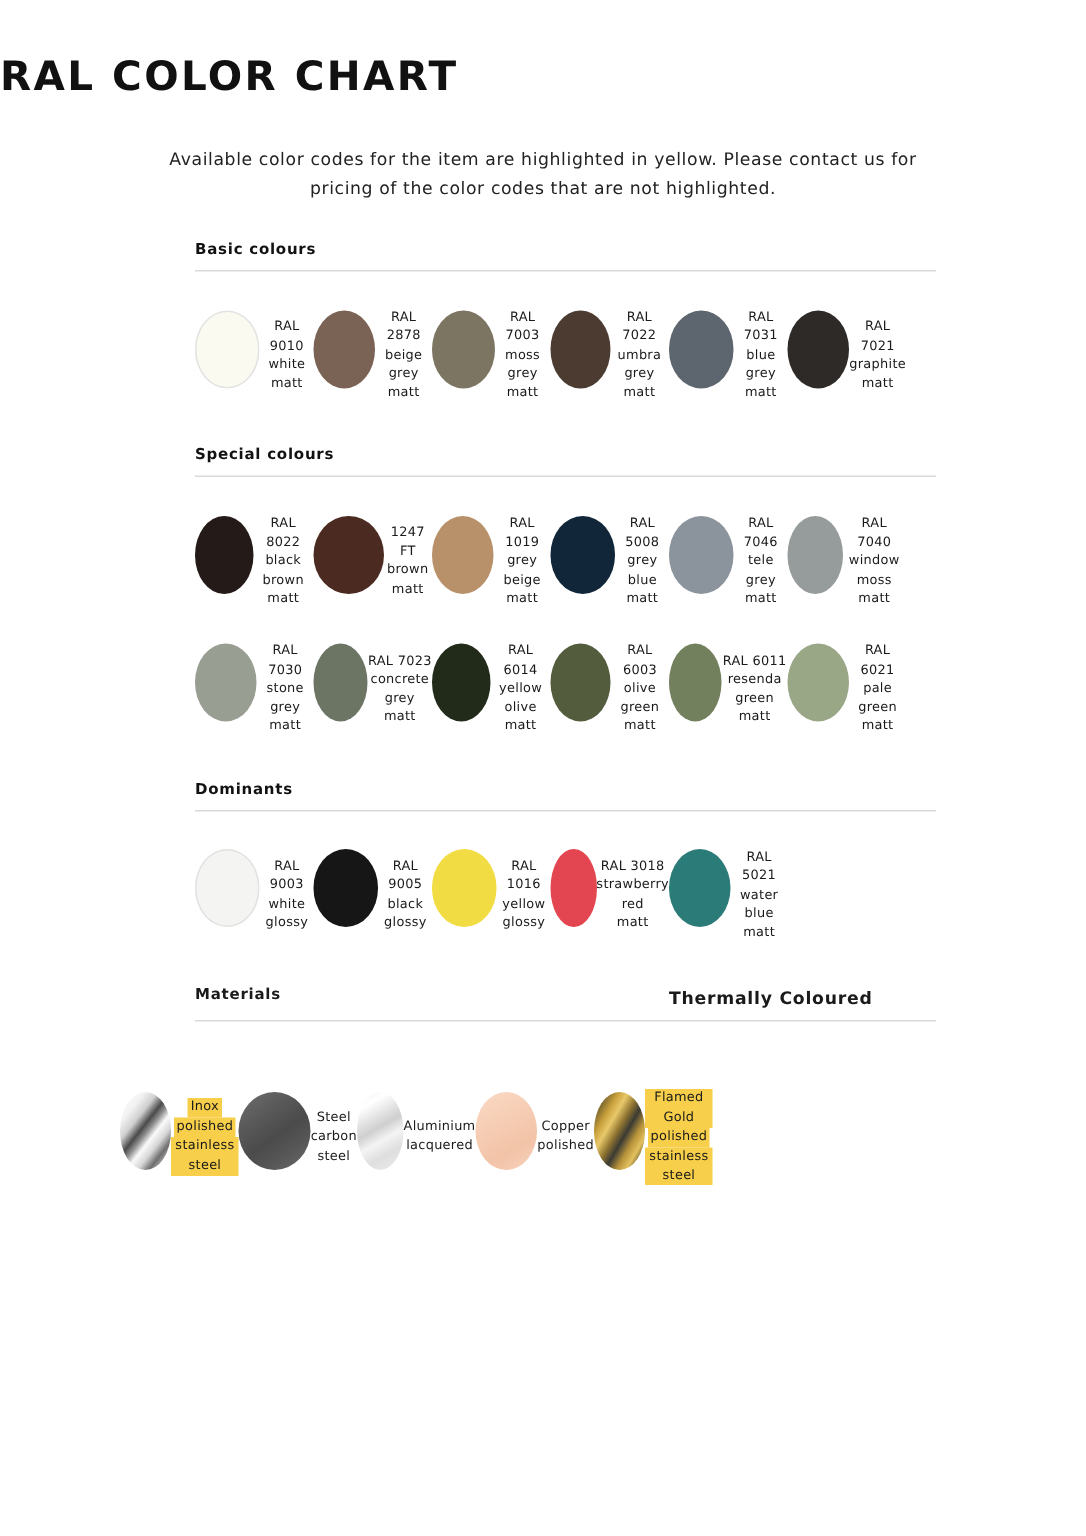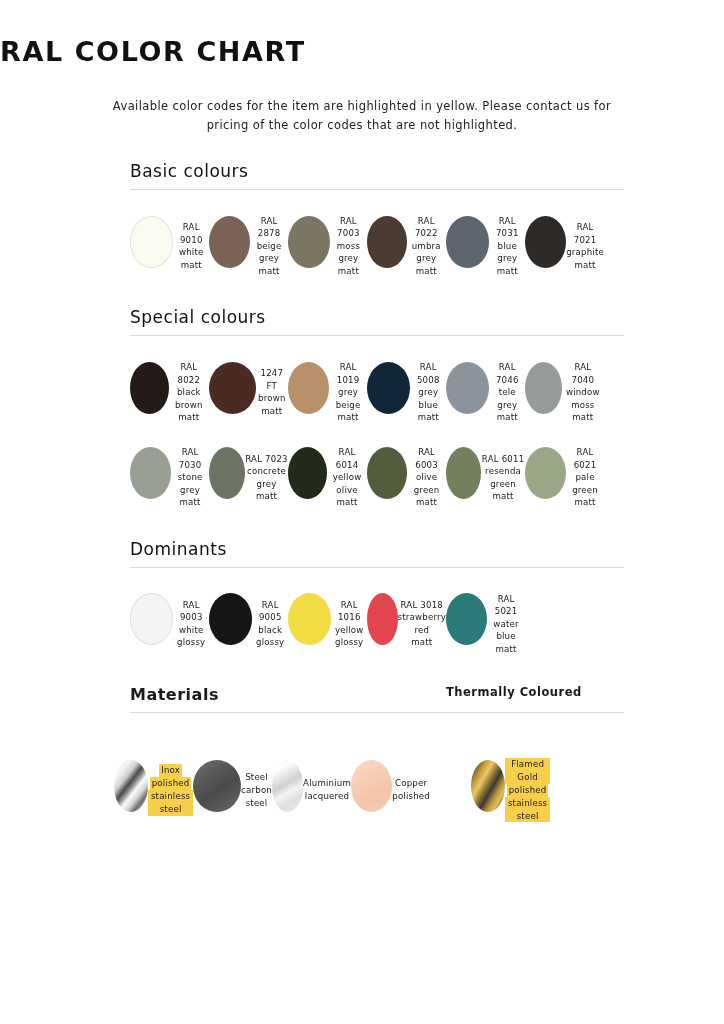"Basic colours" .section-title { font-size: 17px -> 10px; font-weight: normal -> bold }
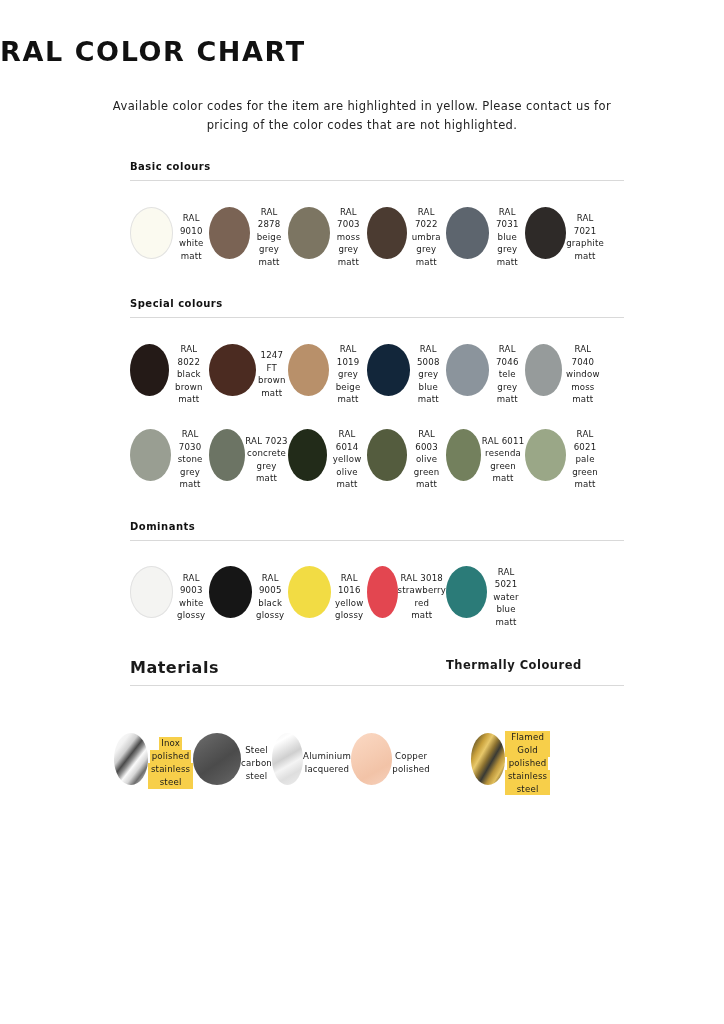"Materials" .bottom-head .lbl-left { font-size: 16px -> 10px }
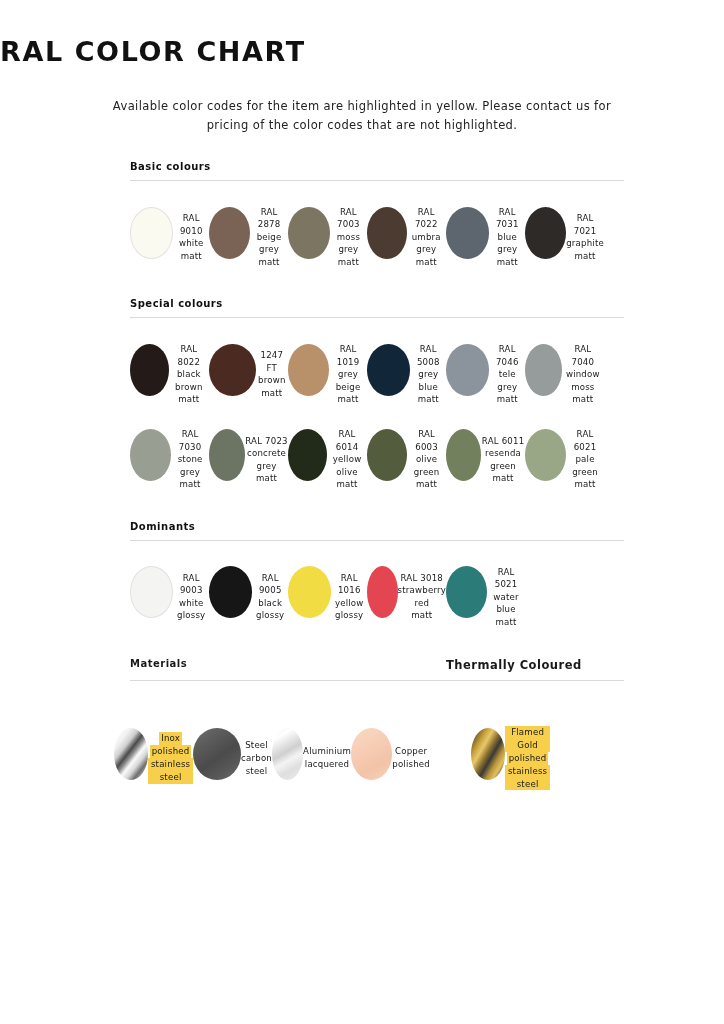"Inox" .bottom-wrap { gap: 41px -> none; padding-left: 114px -> 80px }
